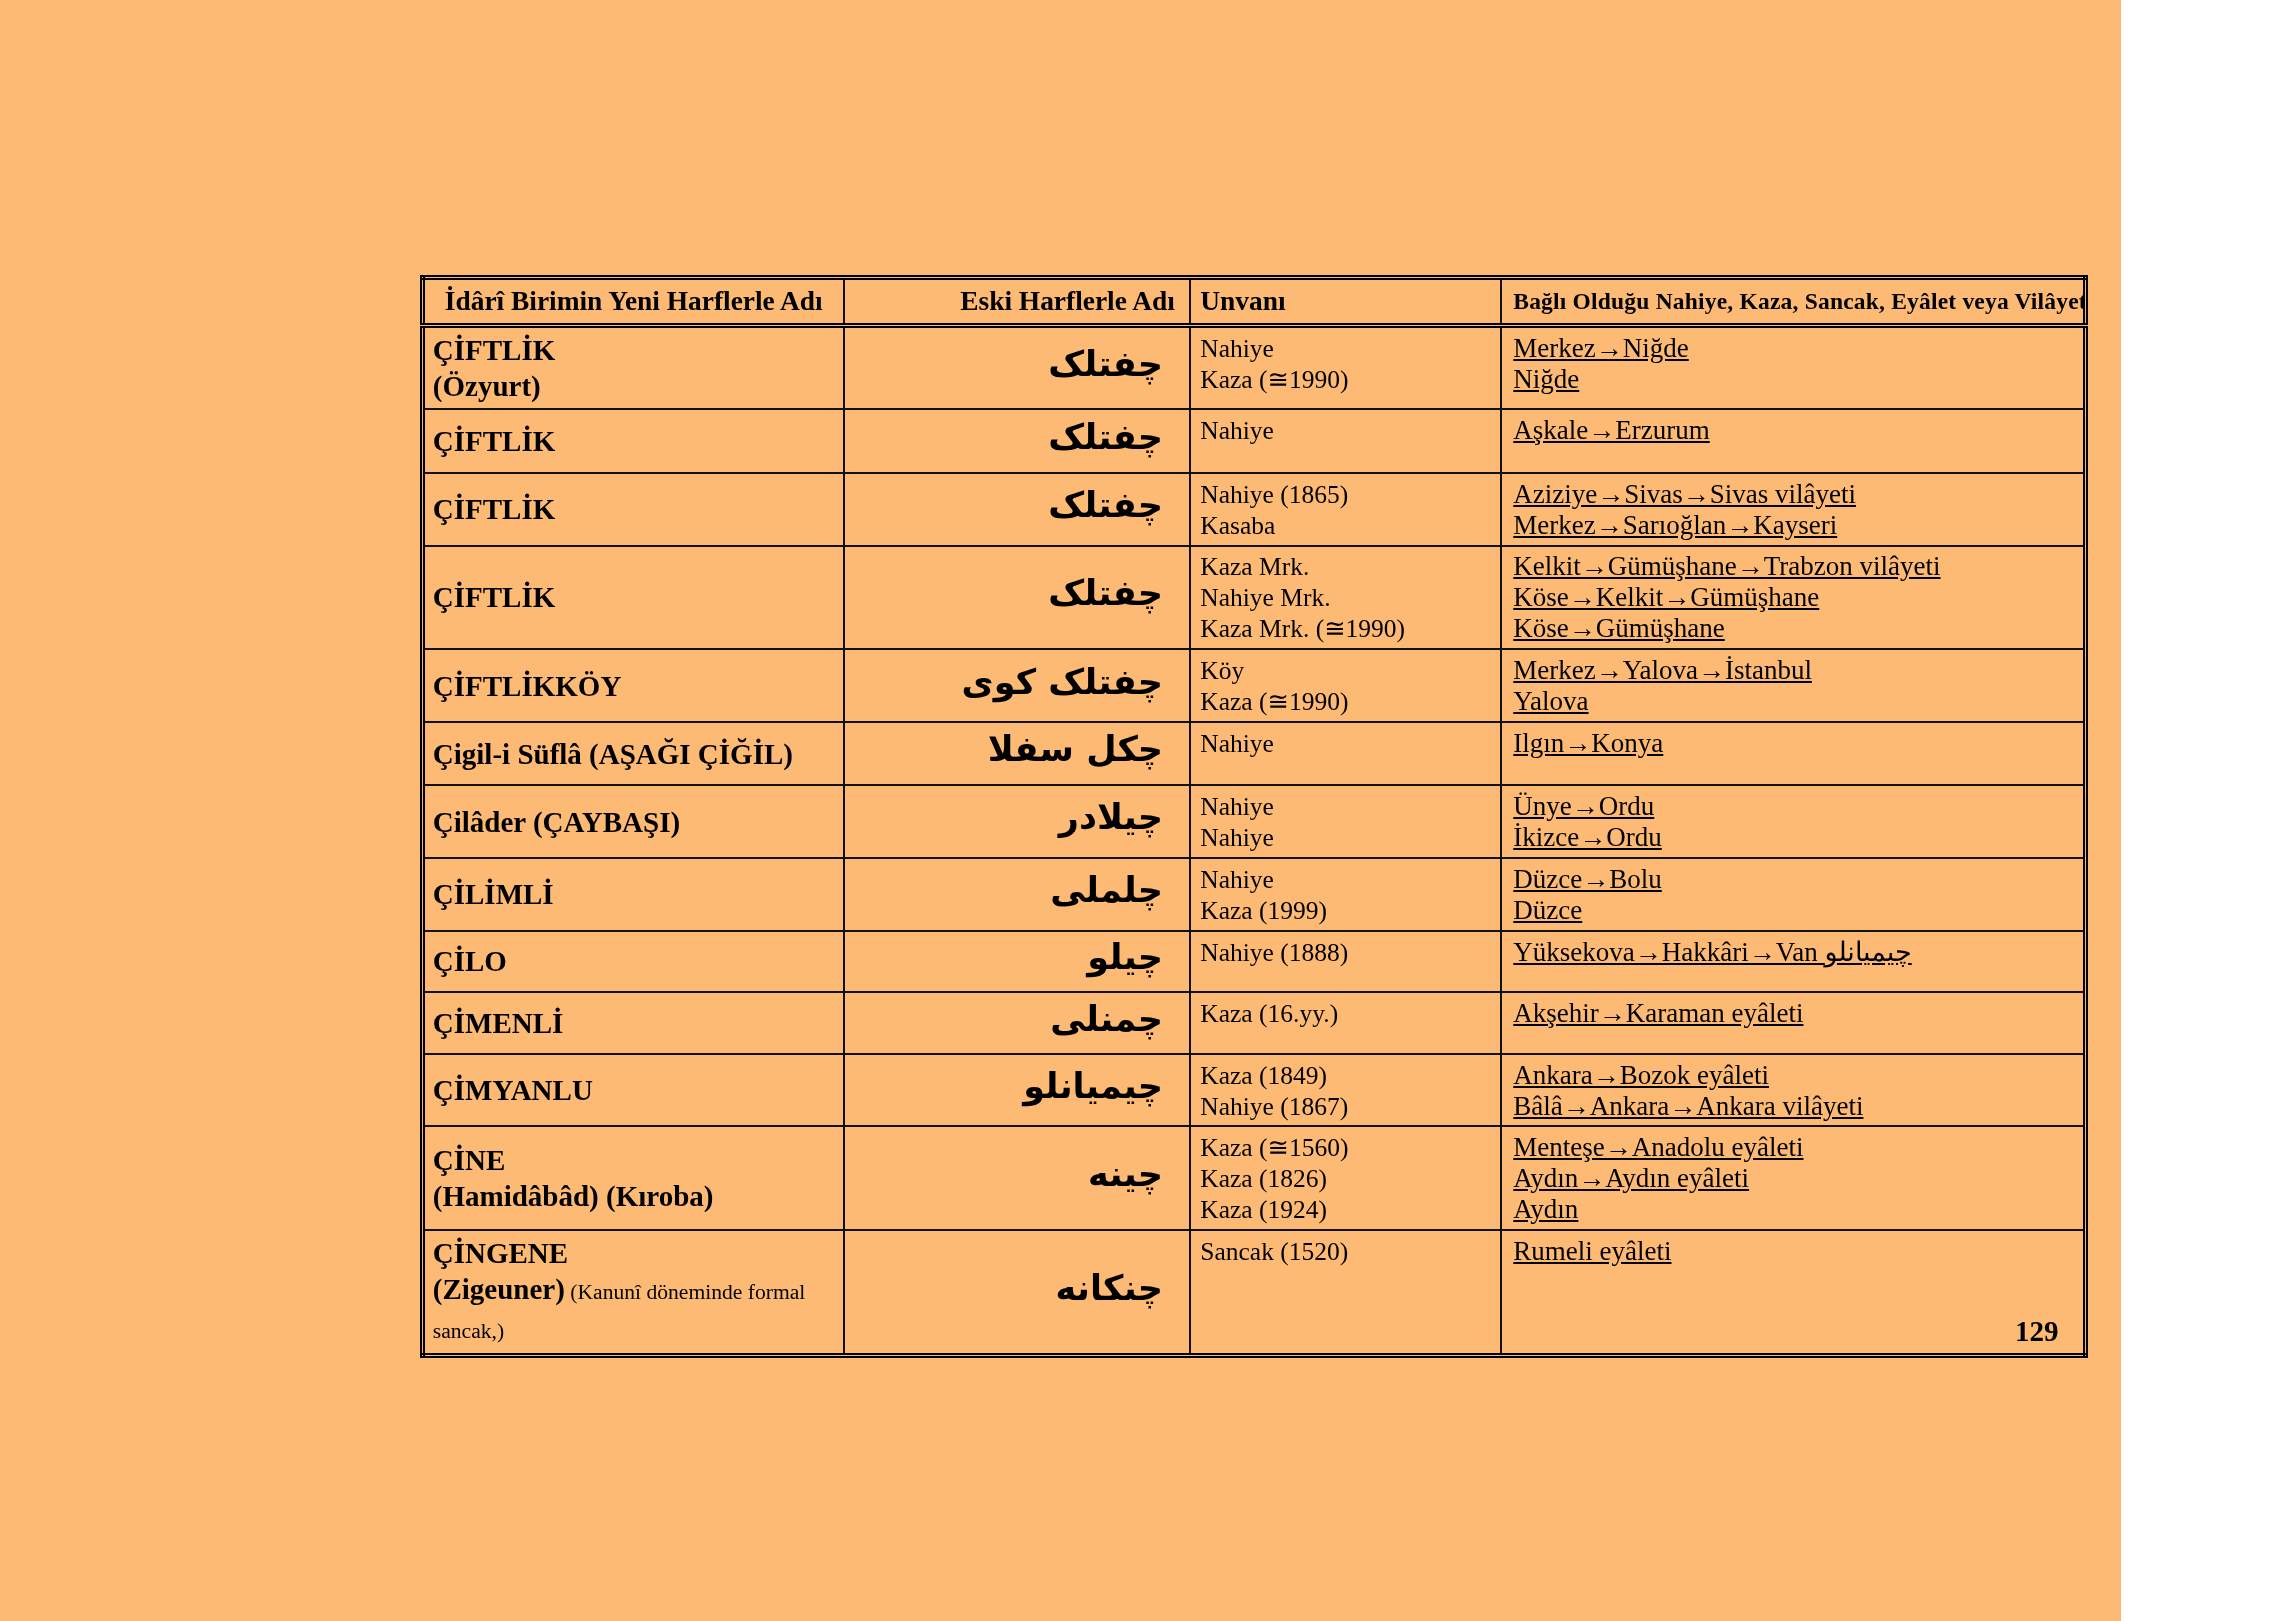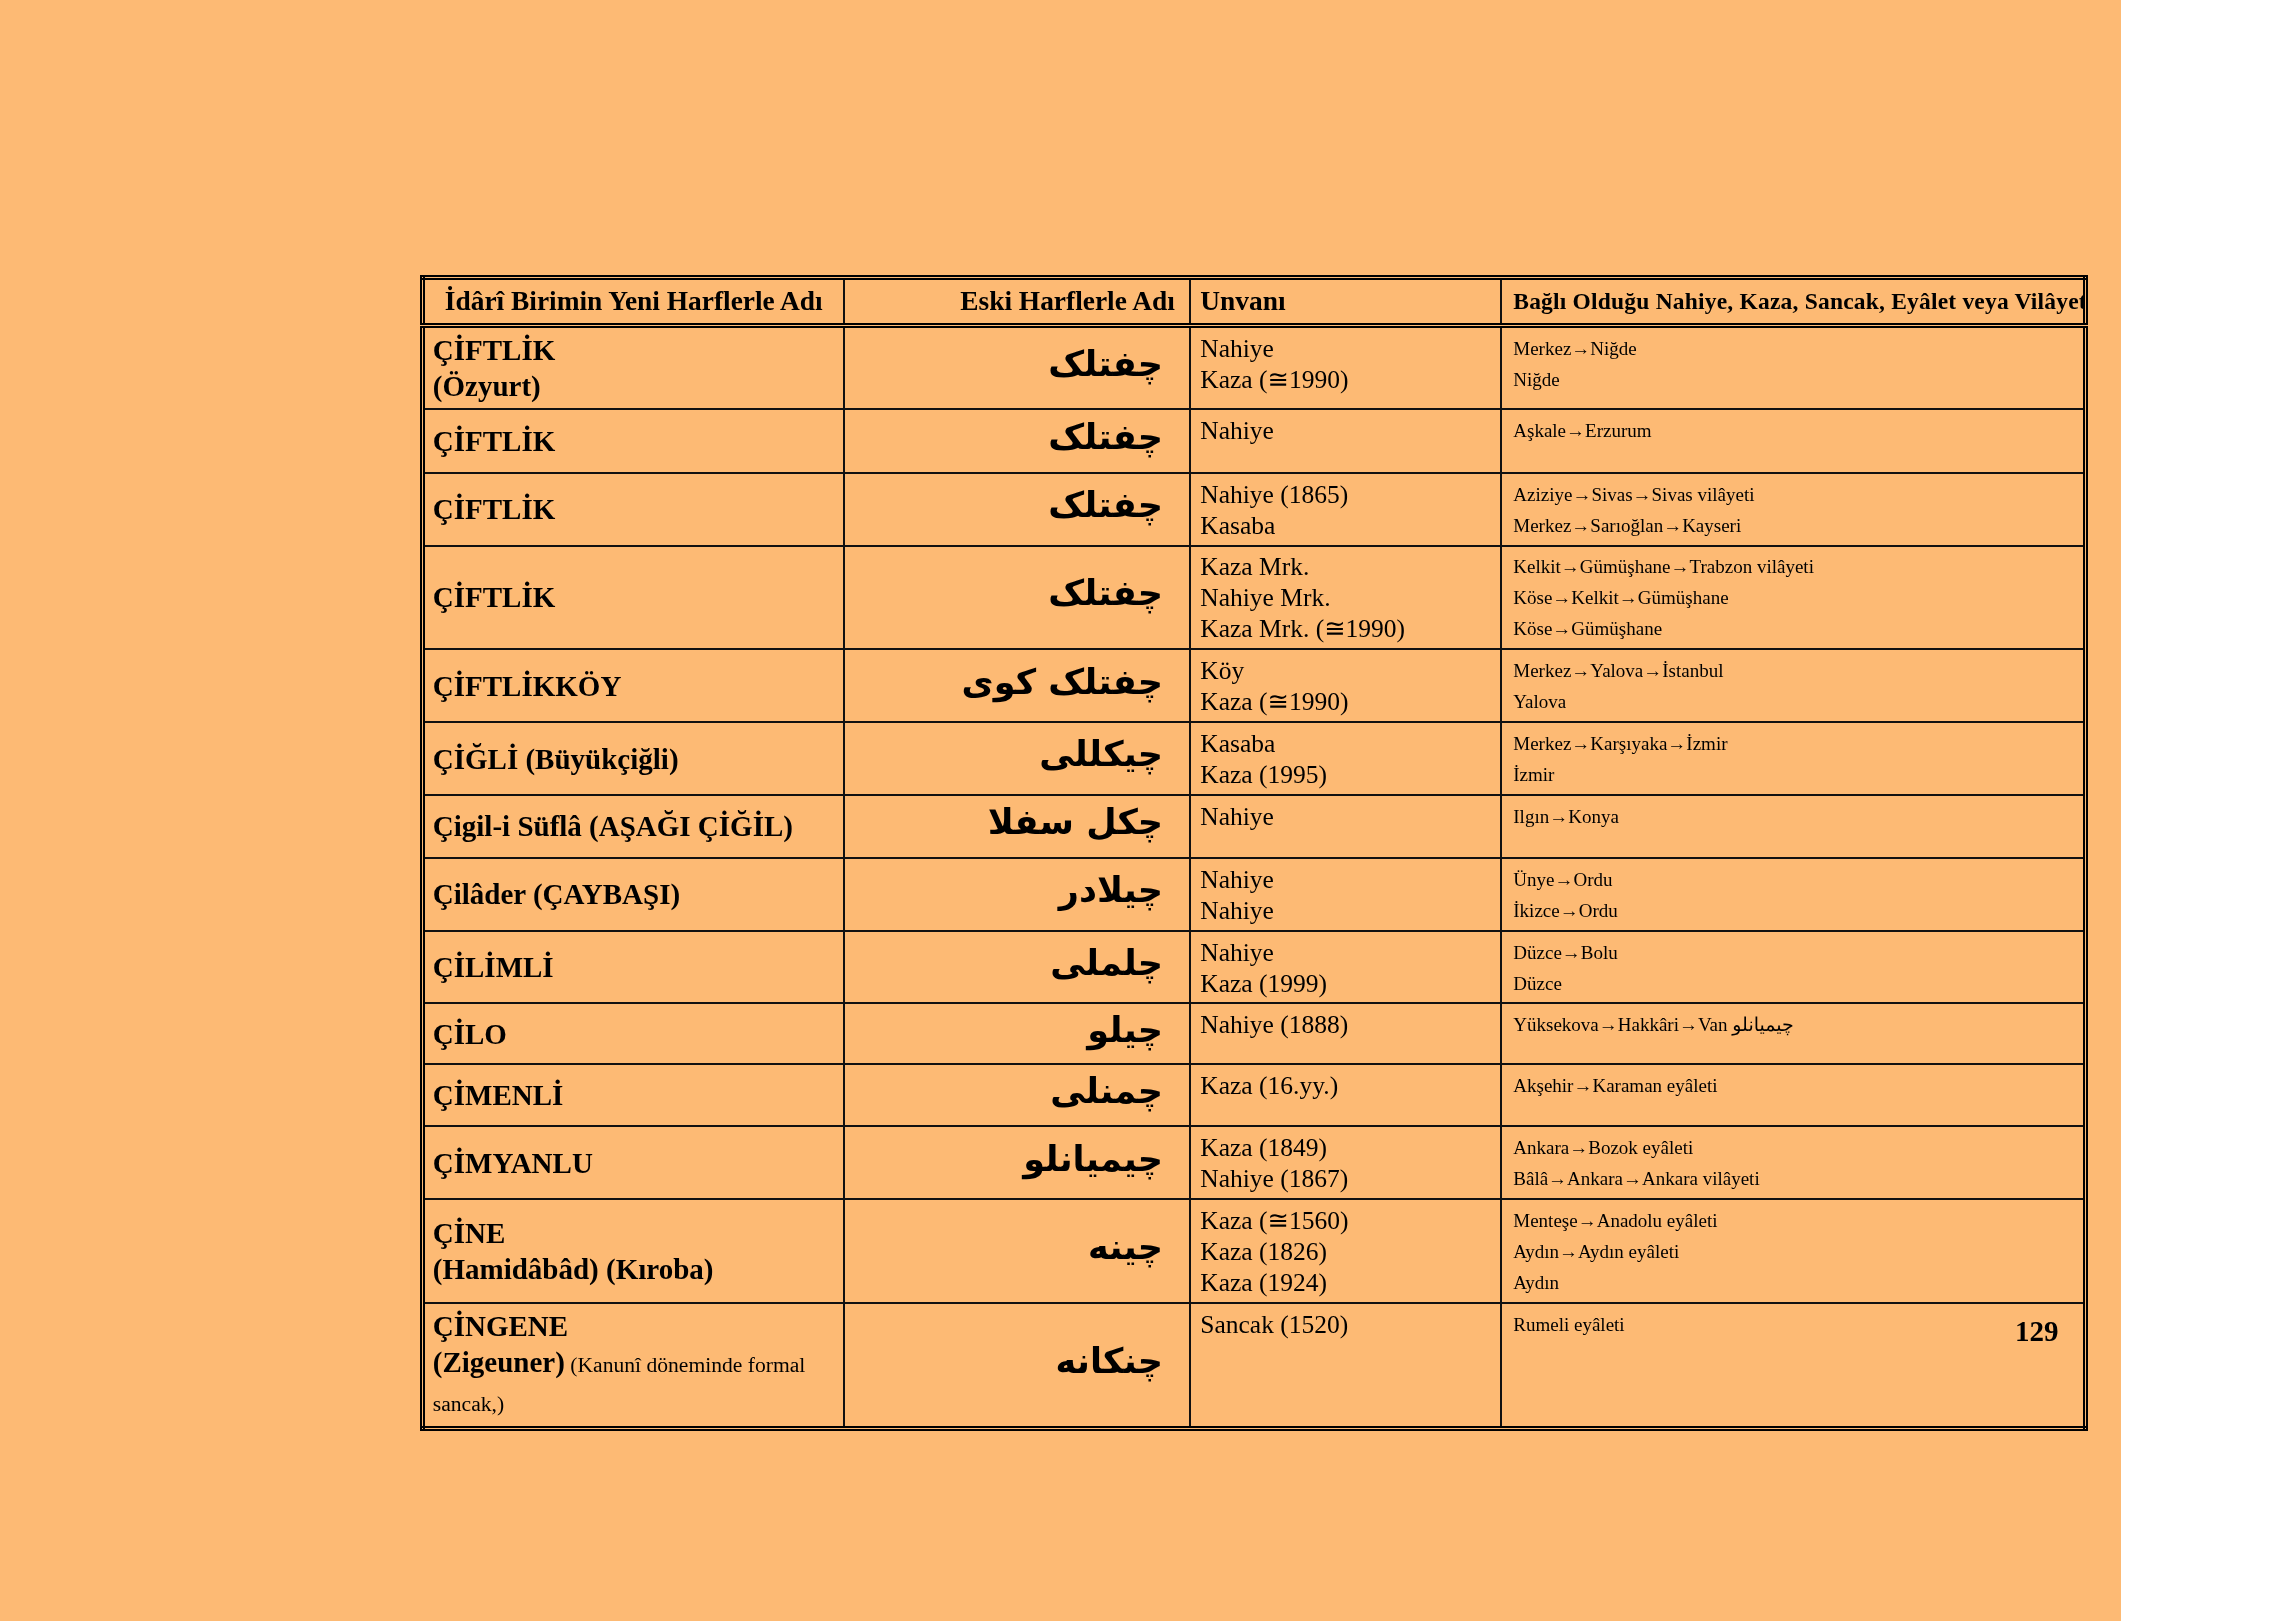"Merkez→Niğde" td.c4 { font-size: 19px -> 27px; text-decoration: none -> underline }
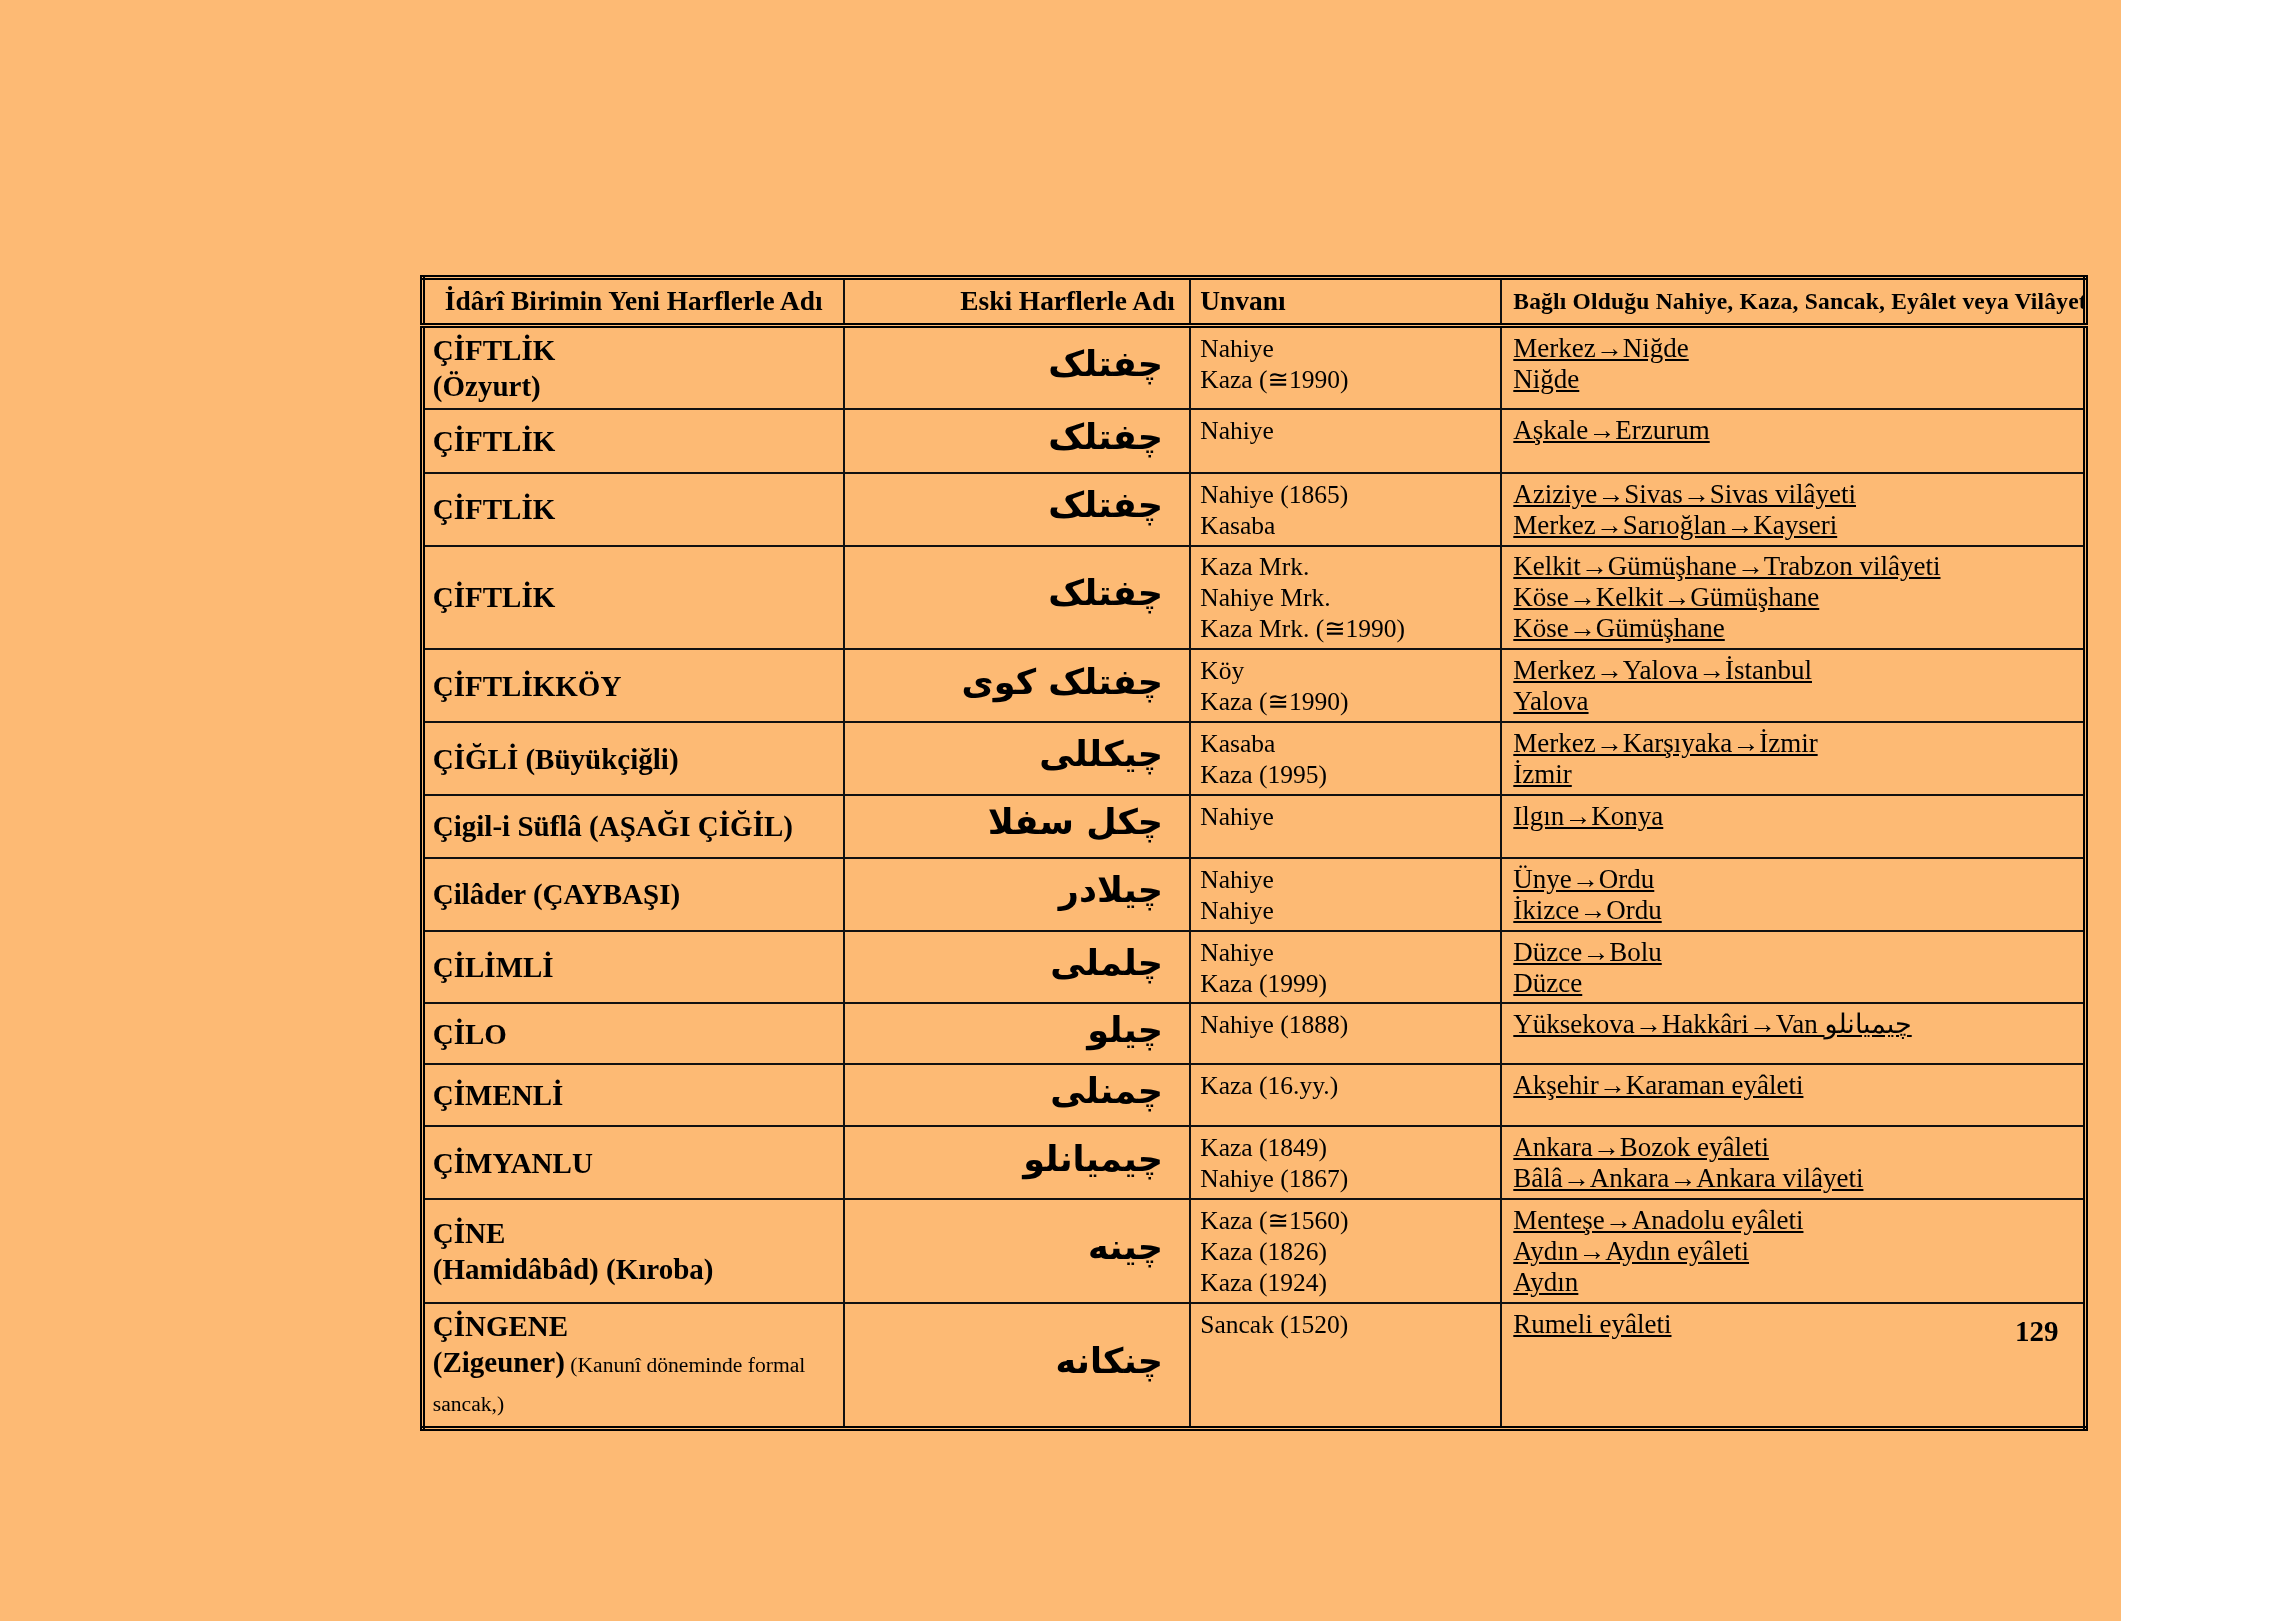"ÇİĞLİ (Büyükçiğli)" tr { html: <tr> <td> <div><span>ÇİĞLİ (Büyükçiğli)</span></div> </td> <td>چيکللى</td> <td> <div>Kasaba</div> <div>Kaza (1995)</div> </td> <td> <div>Merkez→Karşıyaka→İzmir</div> <div>İzmir</div> </td> </tr> -> none }
